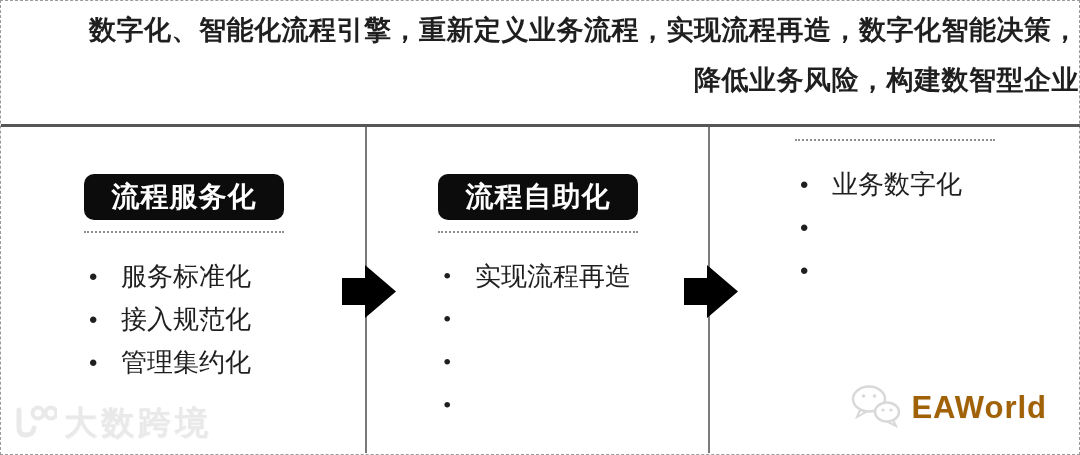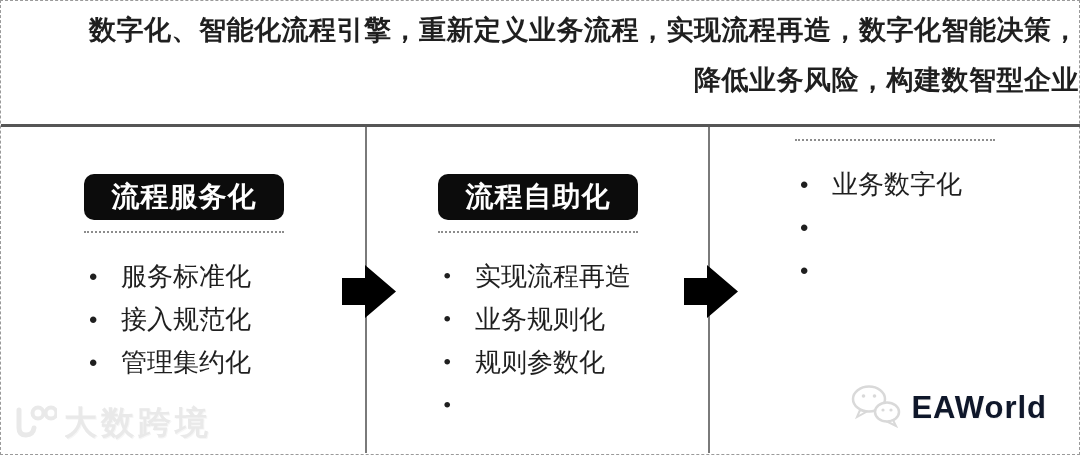"业务规则化" span { html: <span>业务规则化</span> -> none }
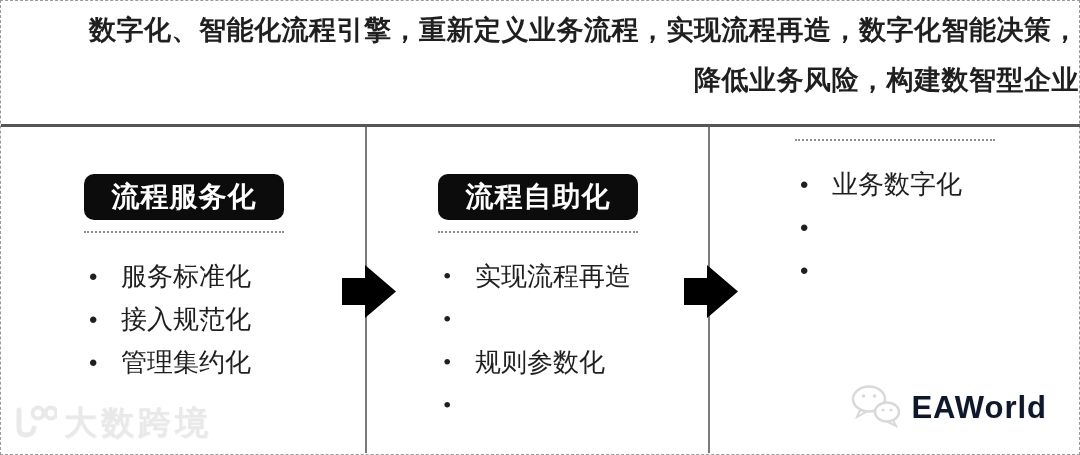"规则参数化" span { html: <span>规则参数化</span> -> none }
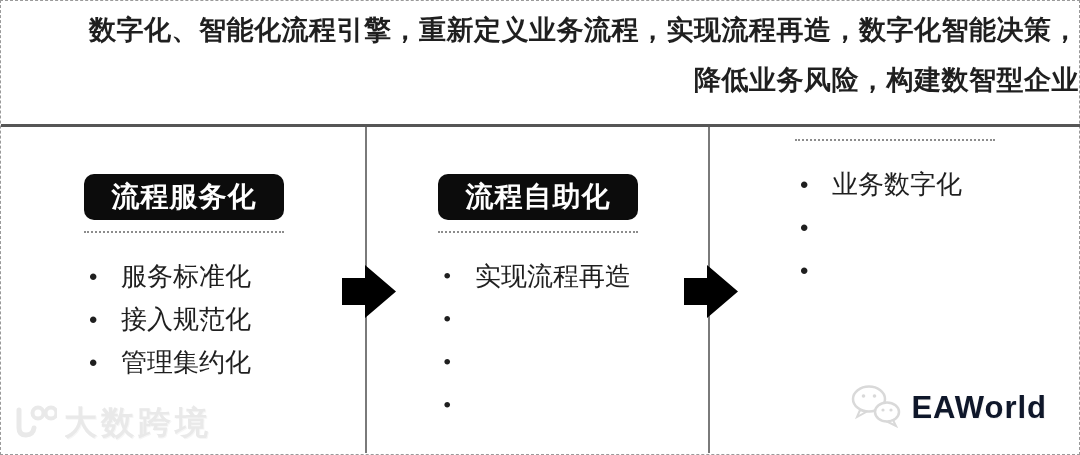"EAWorld" .wm-right .wm-text { color: #0f172a -> #a16207 }
